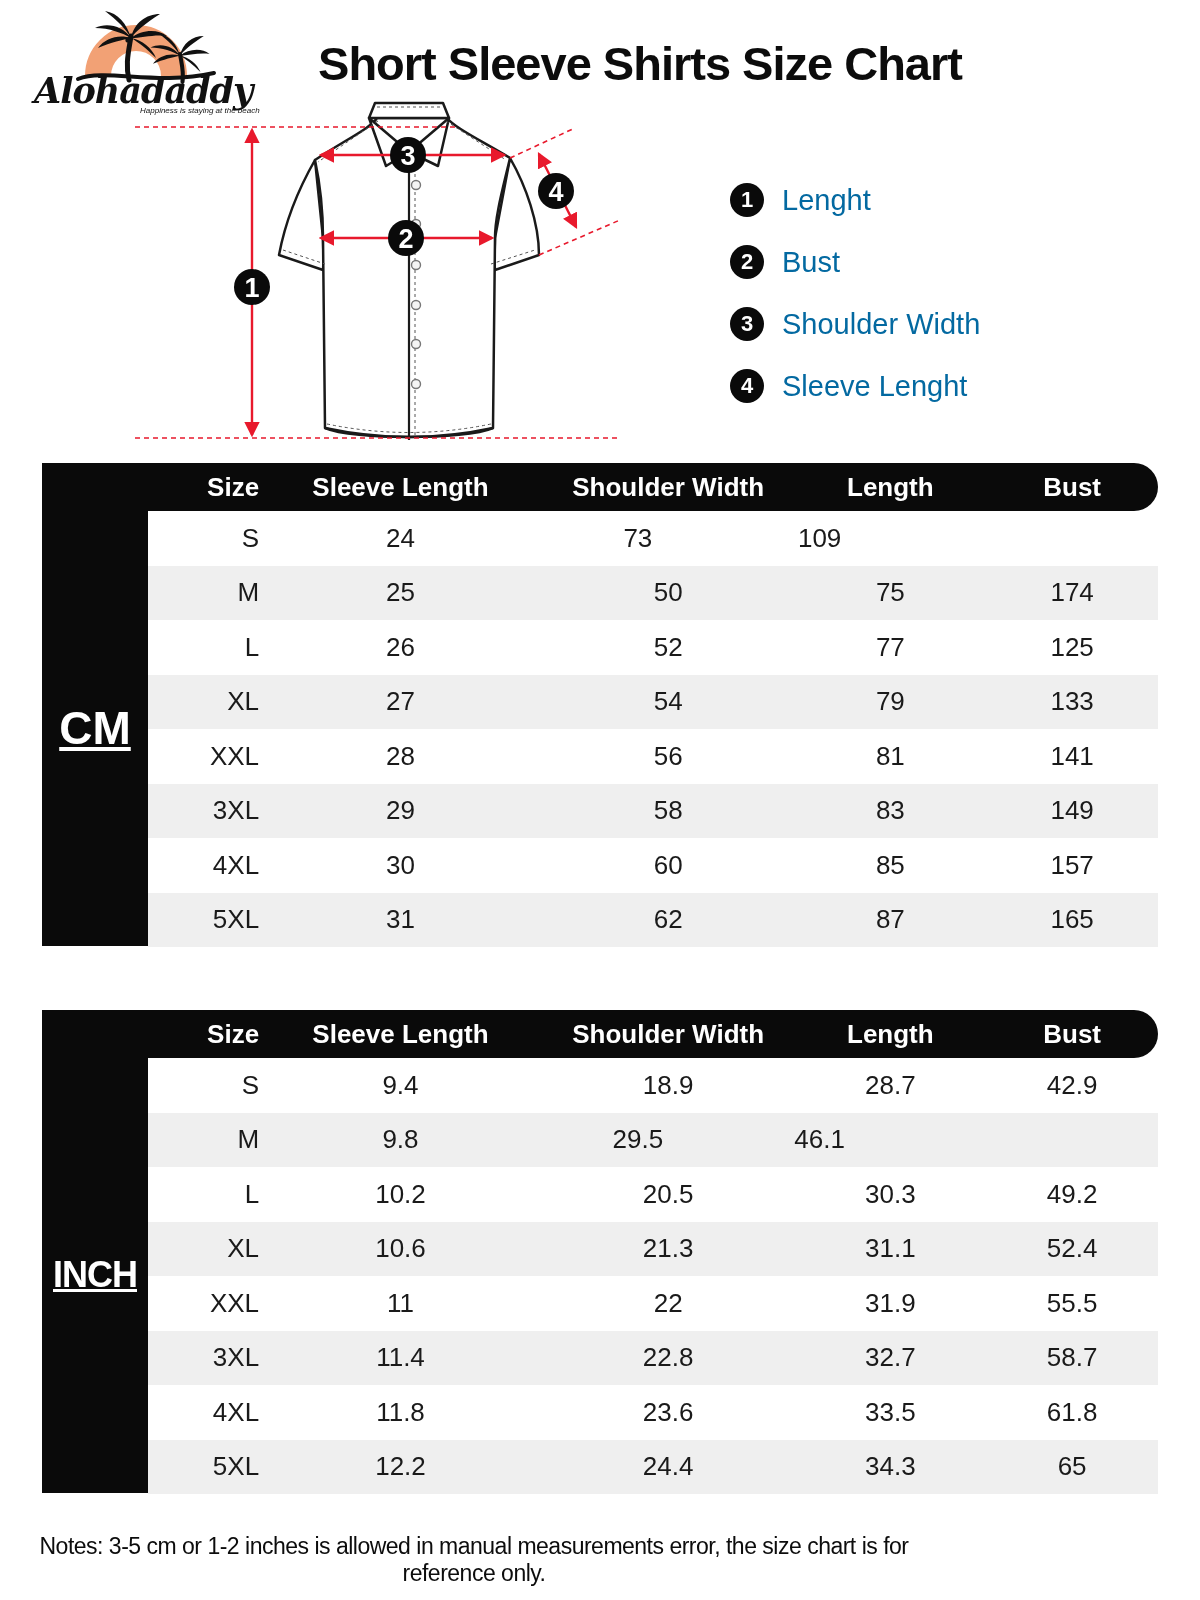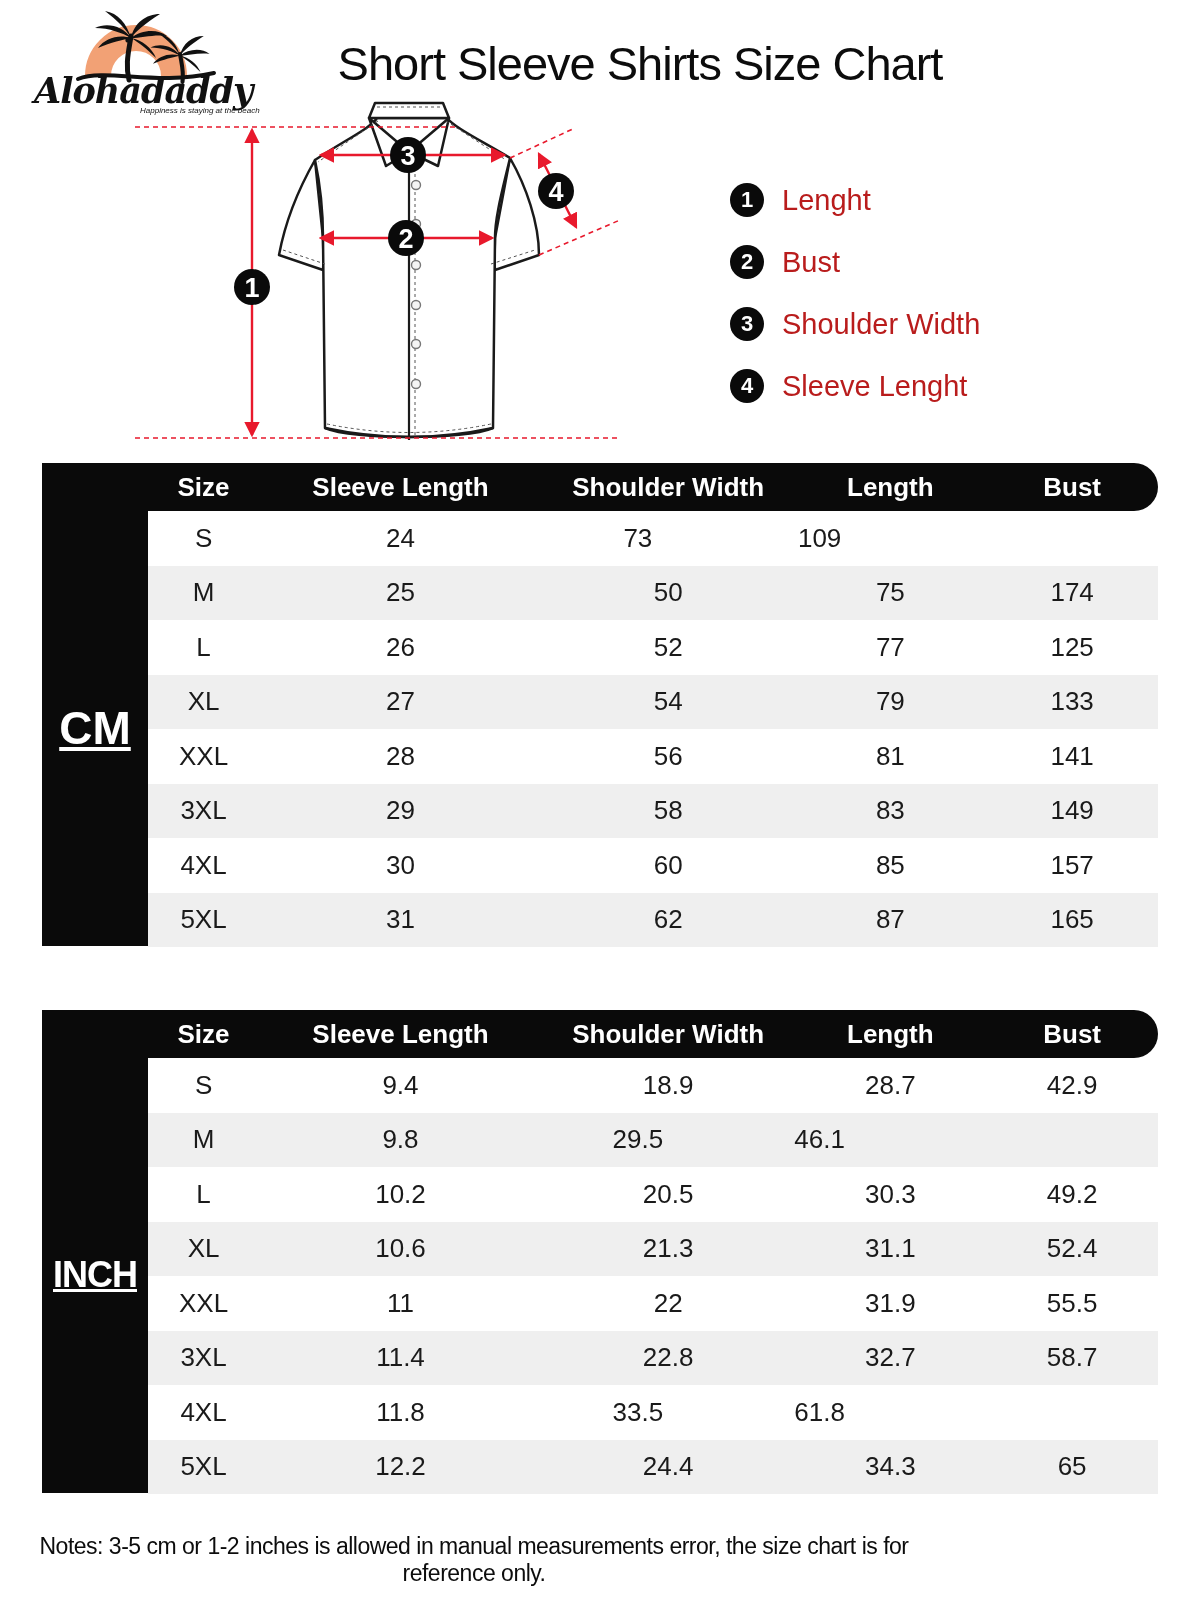"Short Sleeve Shirts Size Chart" .page-title { font-weight: normal -> bold }
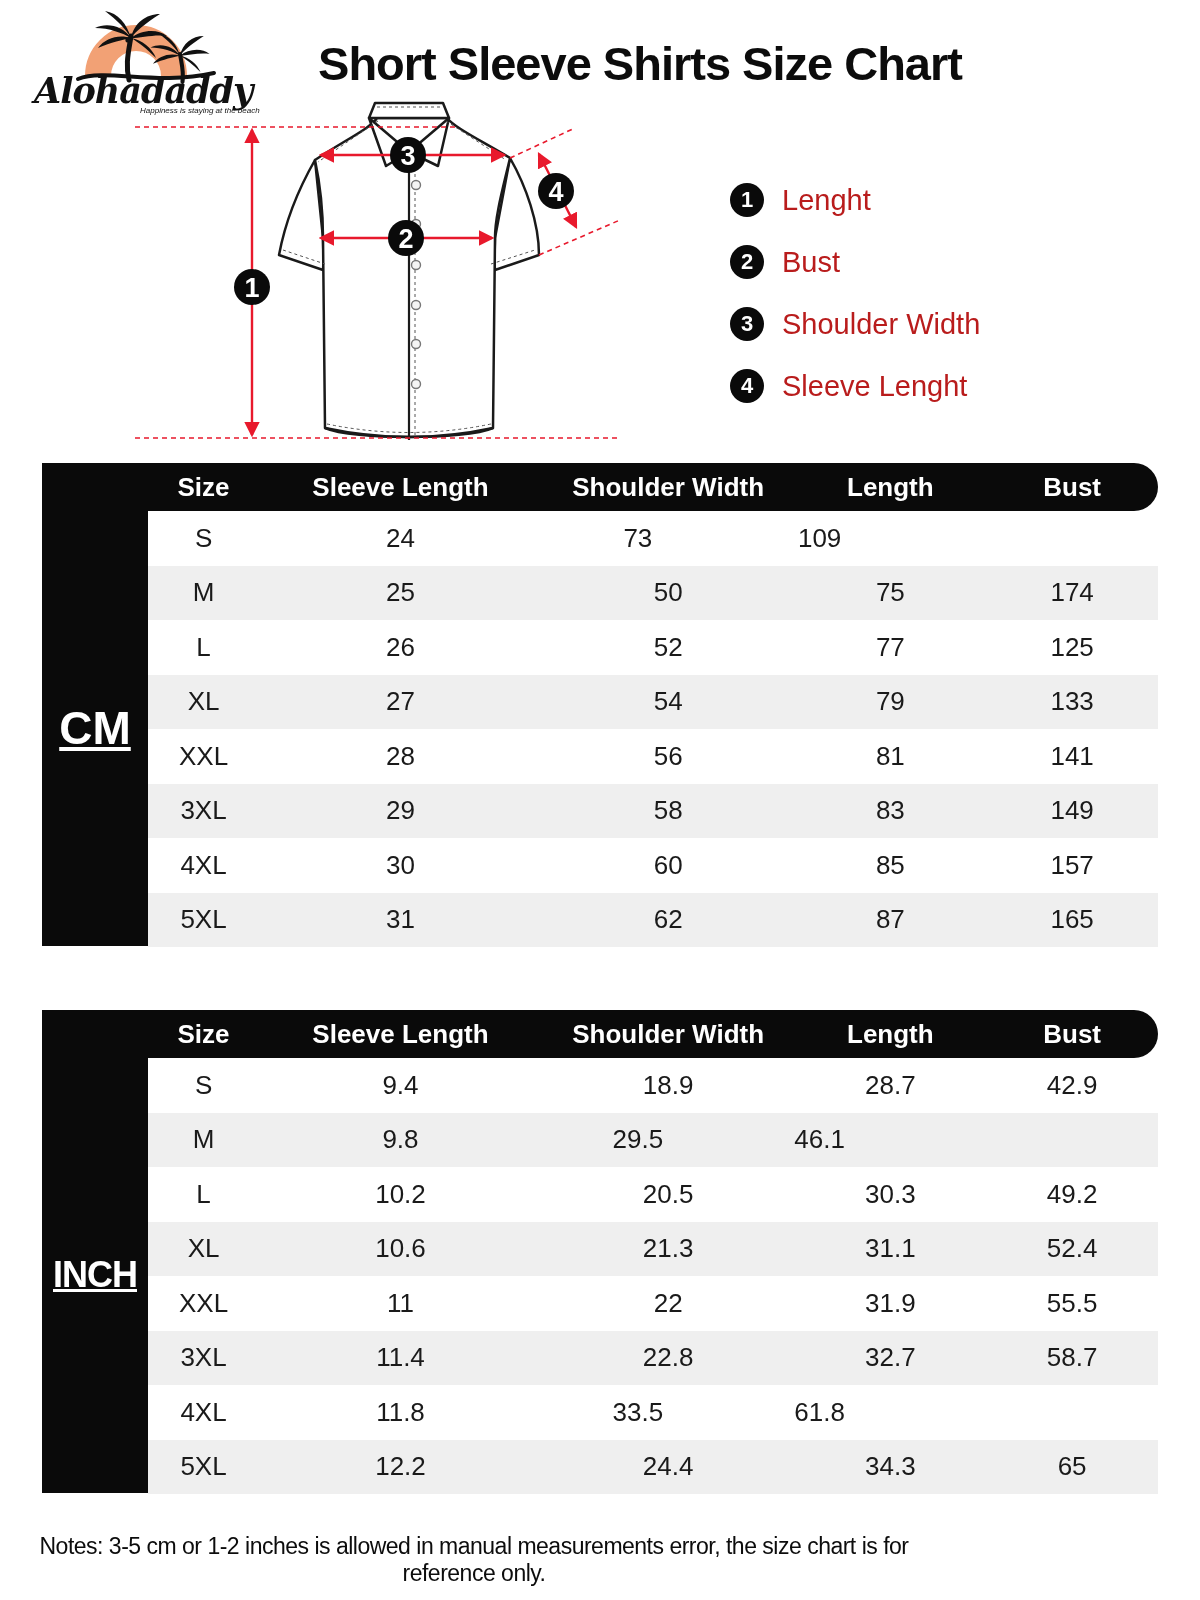"Lenght" .legend-label { color: #b91c1c -> #0369a1 }
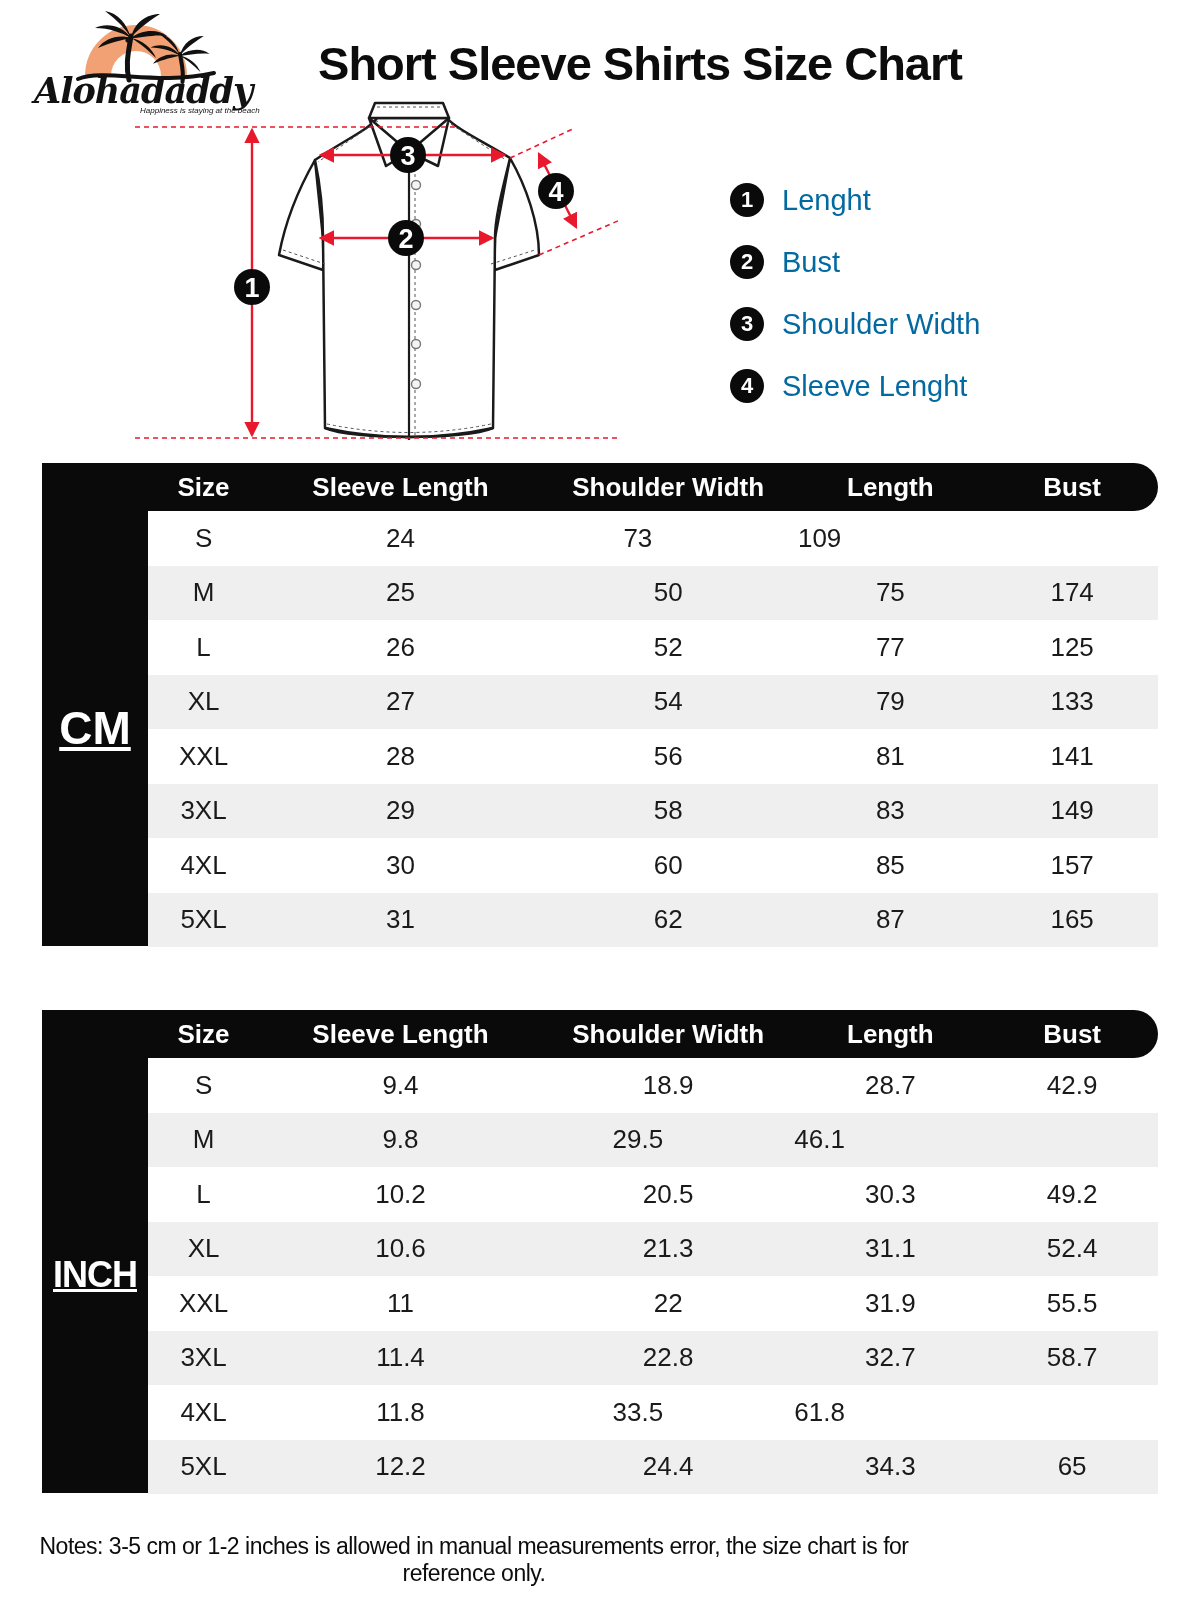"Size" .c0 { text-align: none -> right }
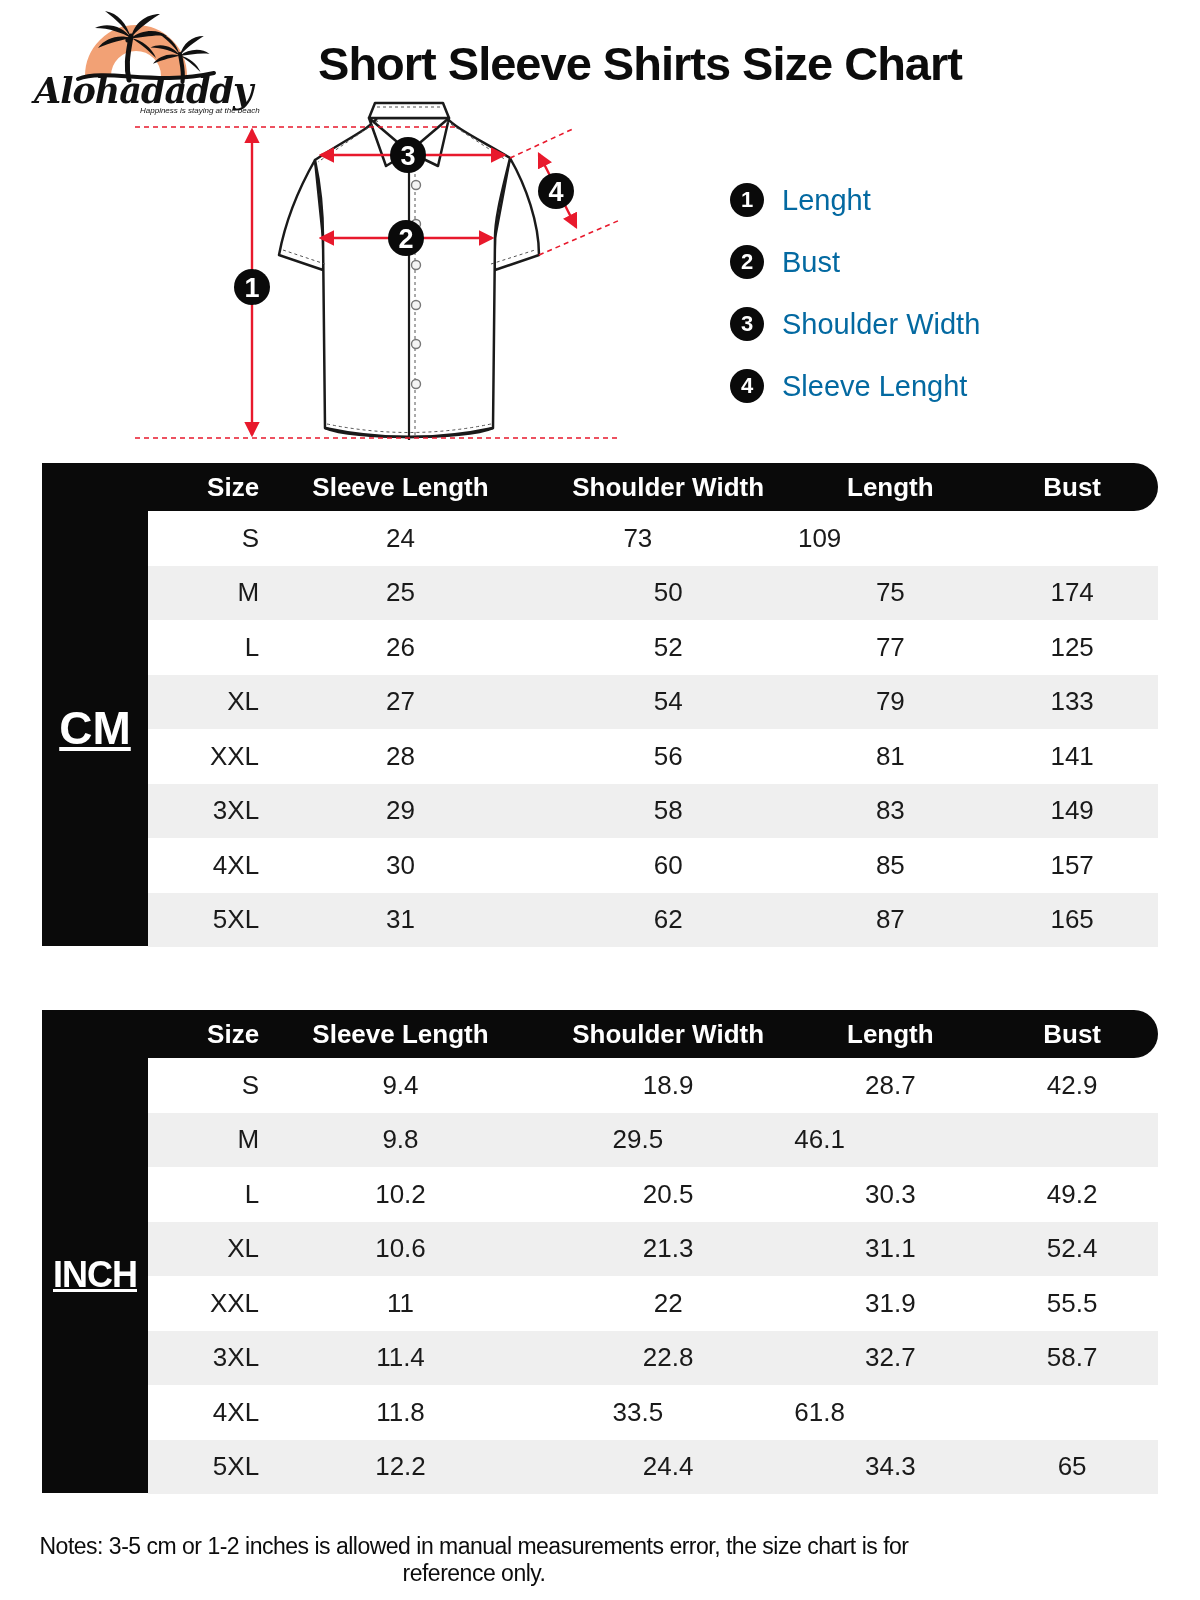"23.6" span.cell { html: none -> <span>23.6</span> }
